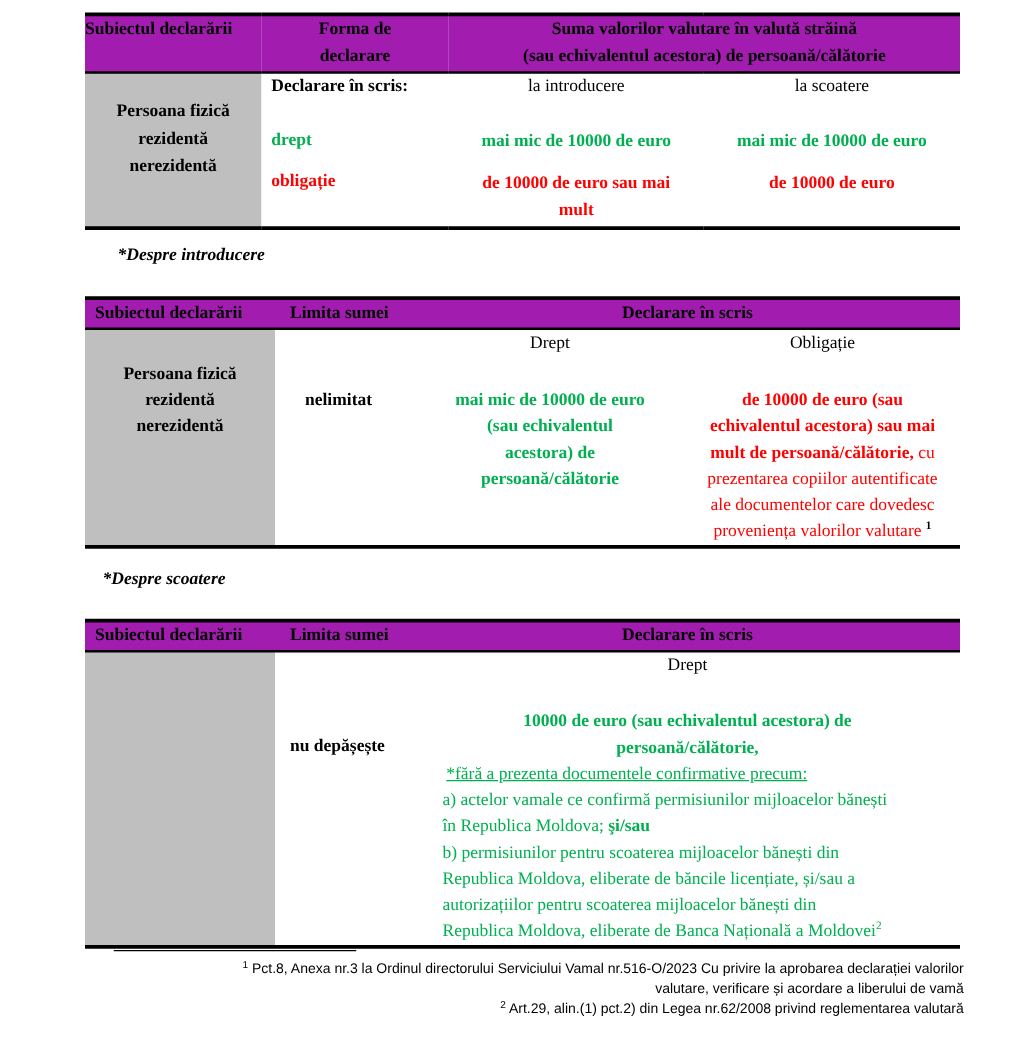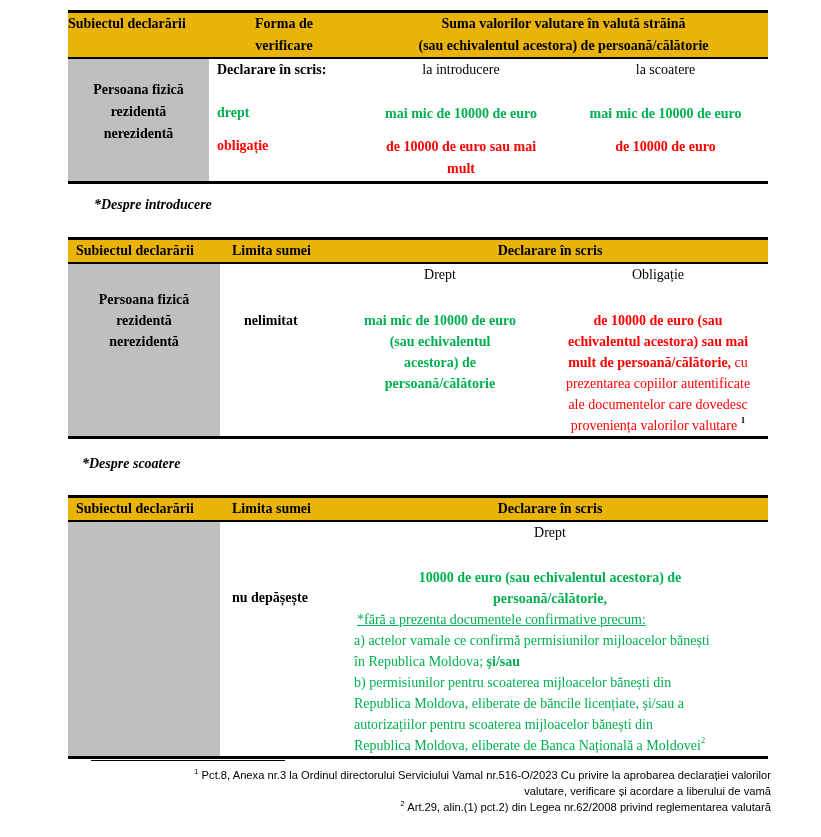"Subiectul declarării" .hdr { background: #eab308 -> #a21caf }
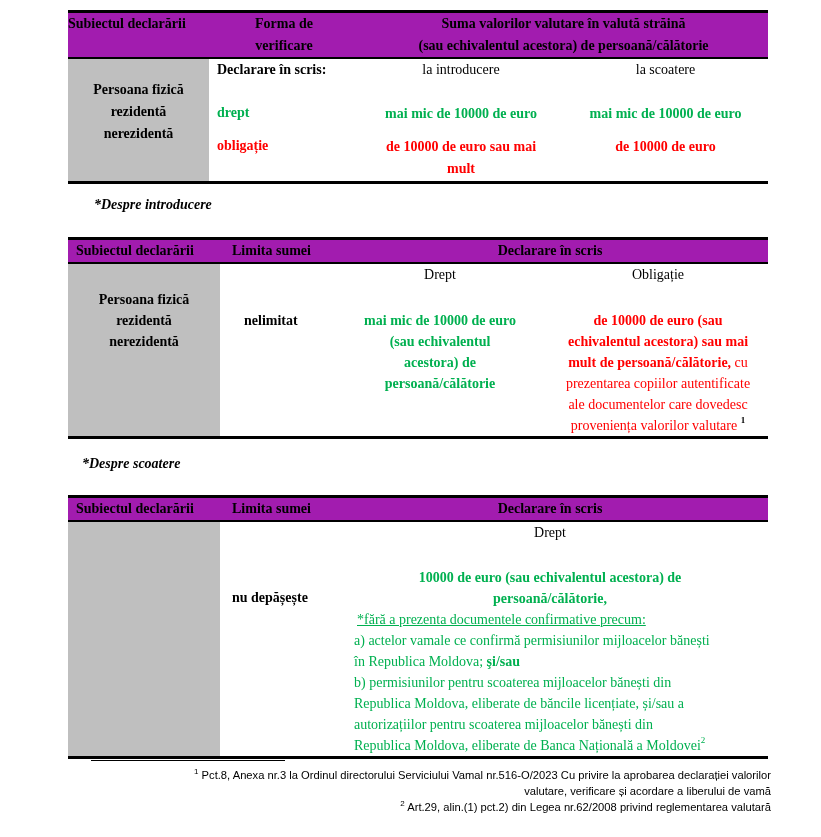"verificare" div { text: verificare -> declarare }
